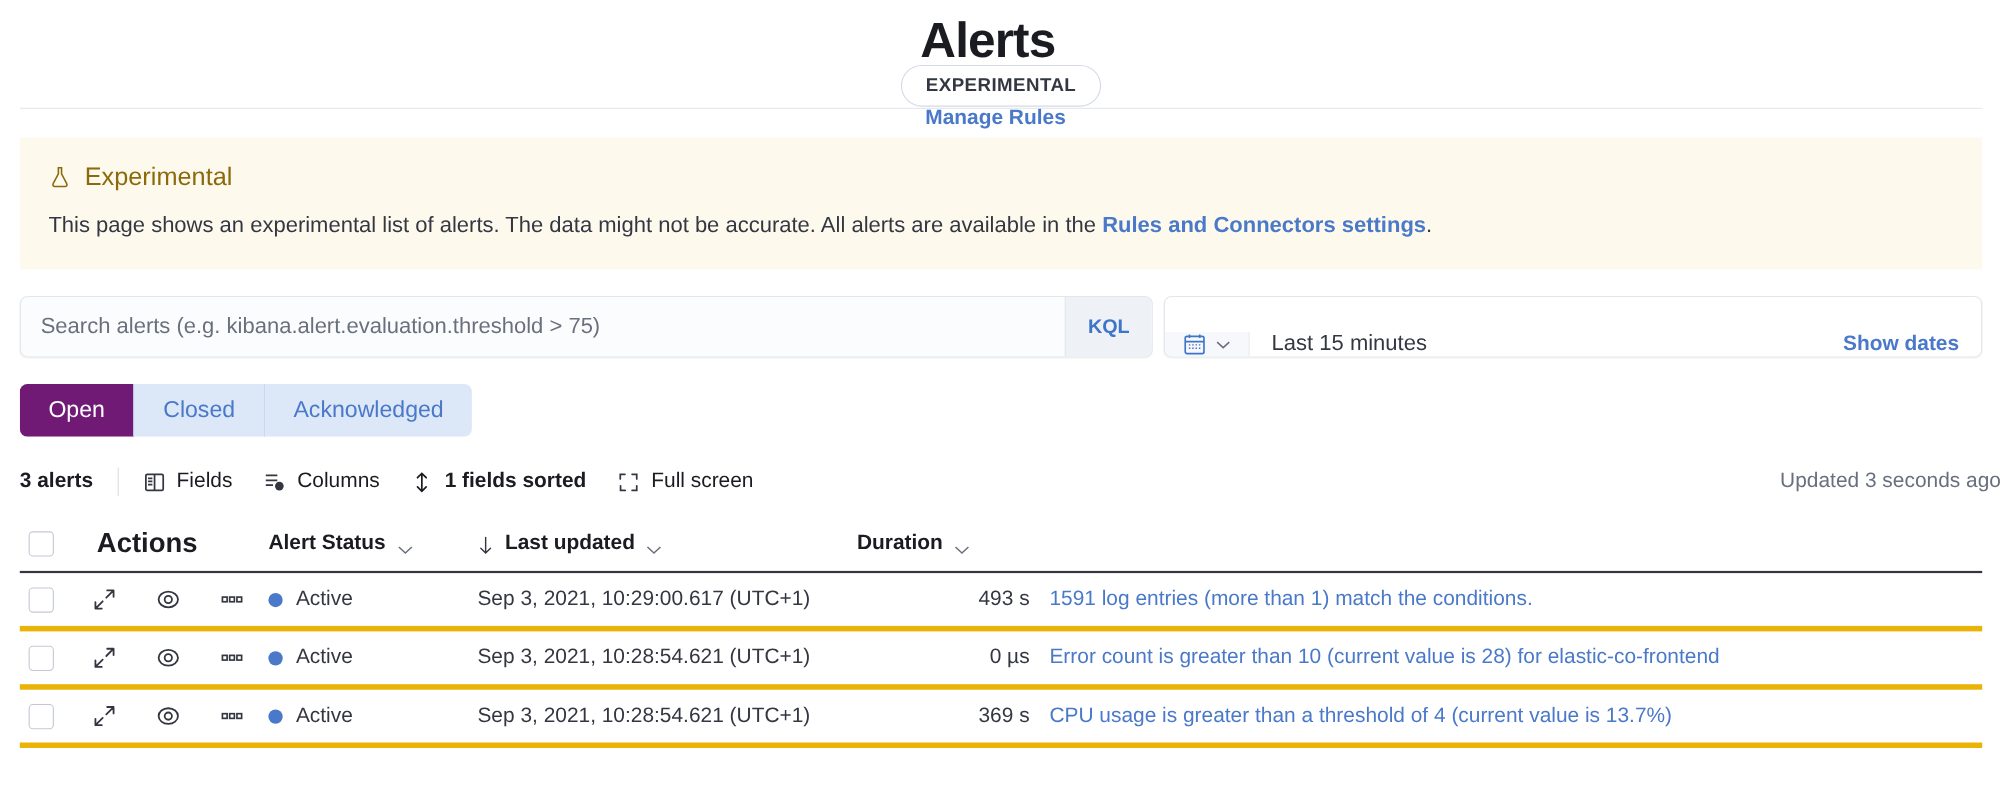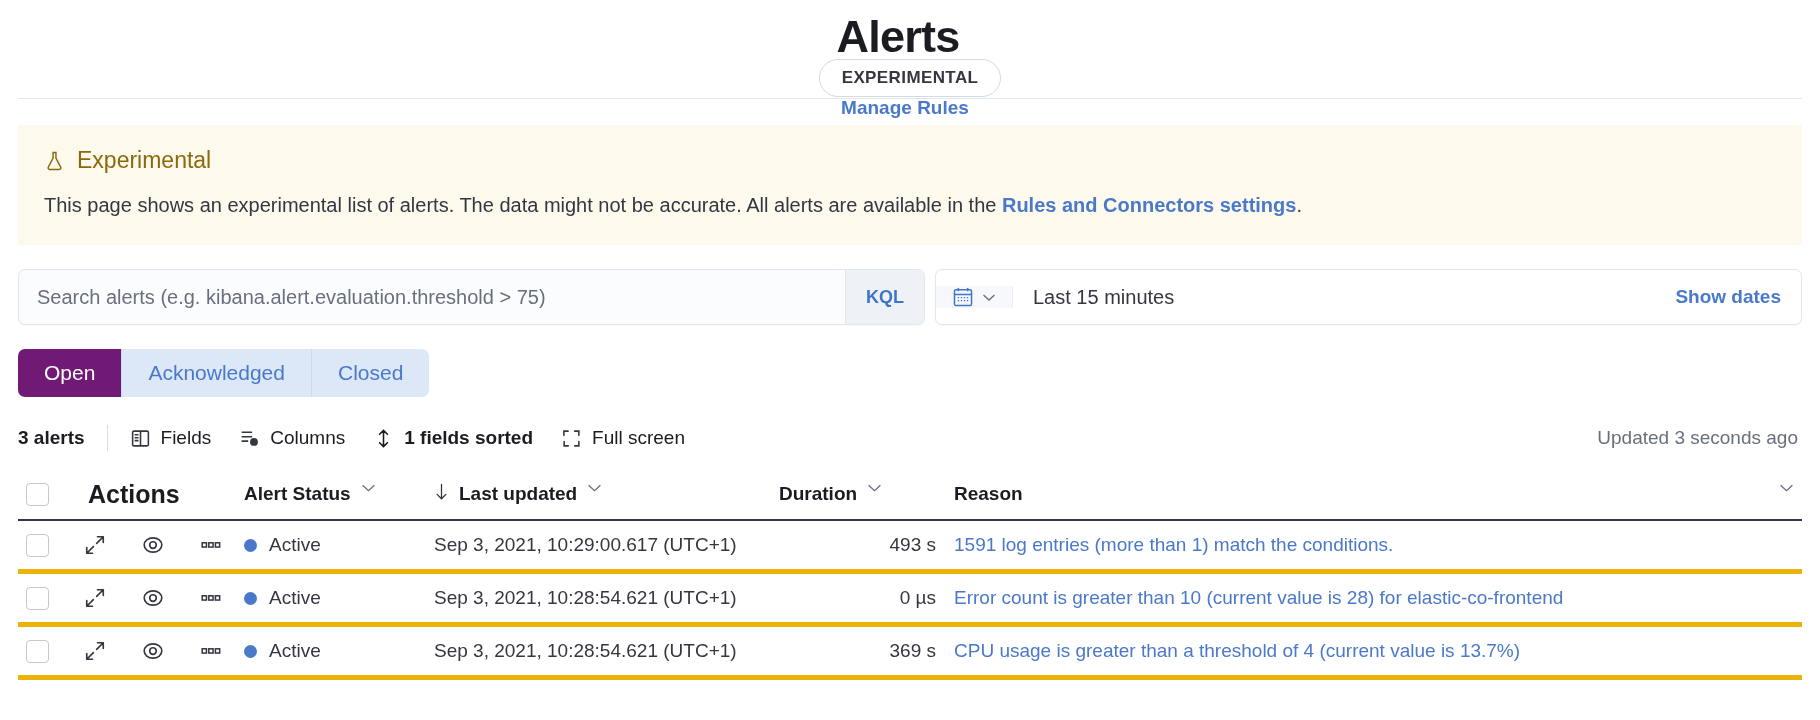"Last 15 minutes" .datepicker { align-items: center -> flex-end; width: 867px -> 744px }
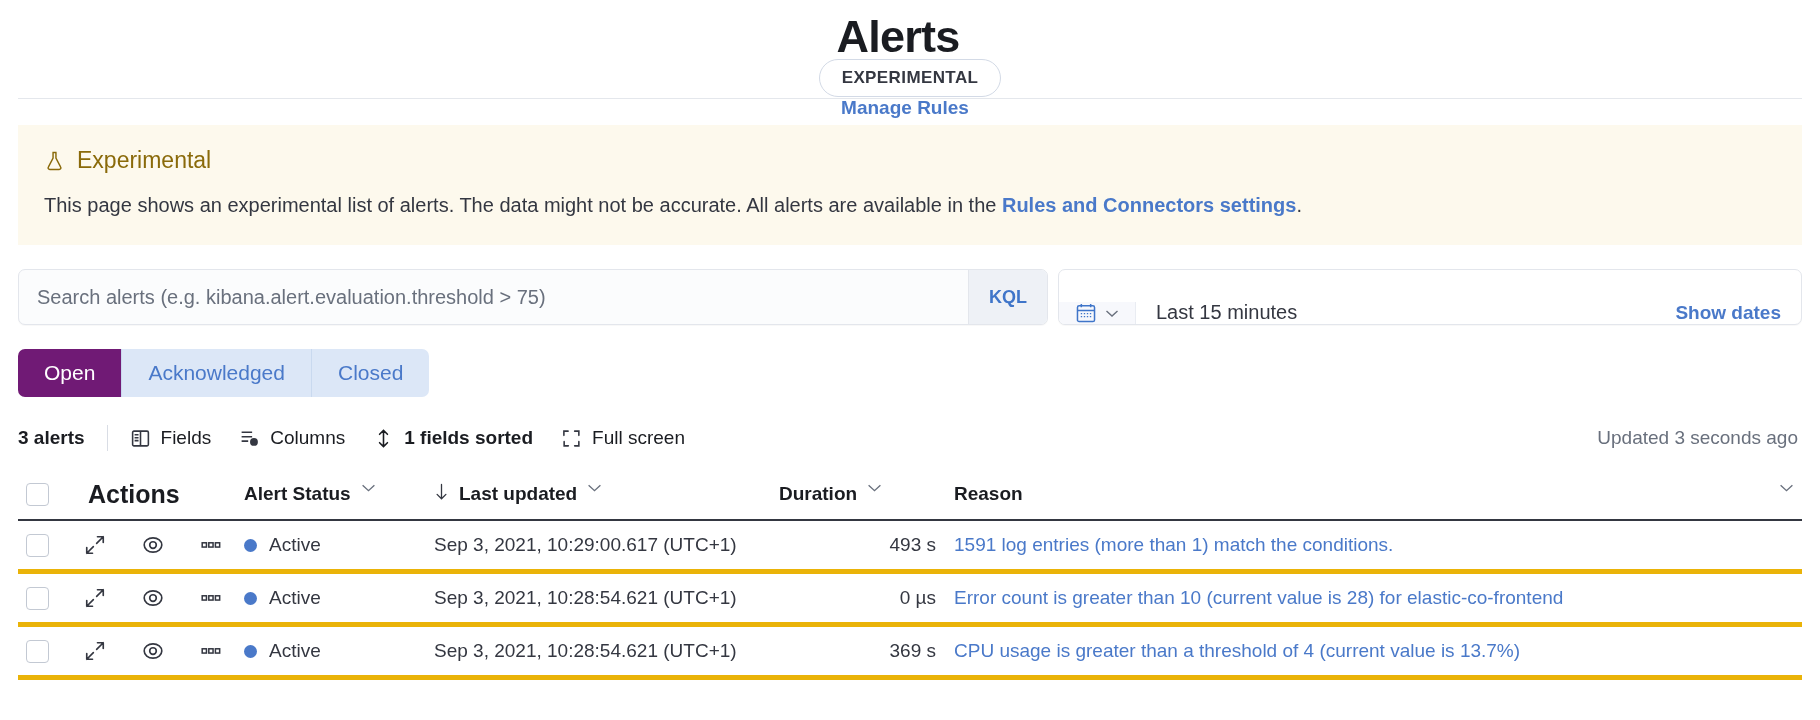"Acknowledged" div.tab { order: before "Closed" -> after "Closed" }
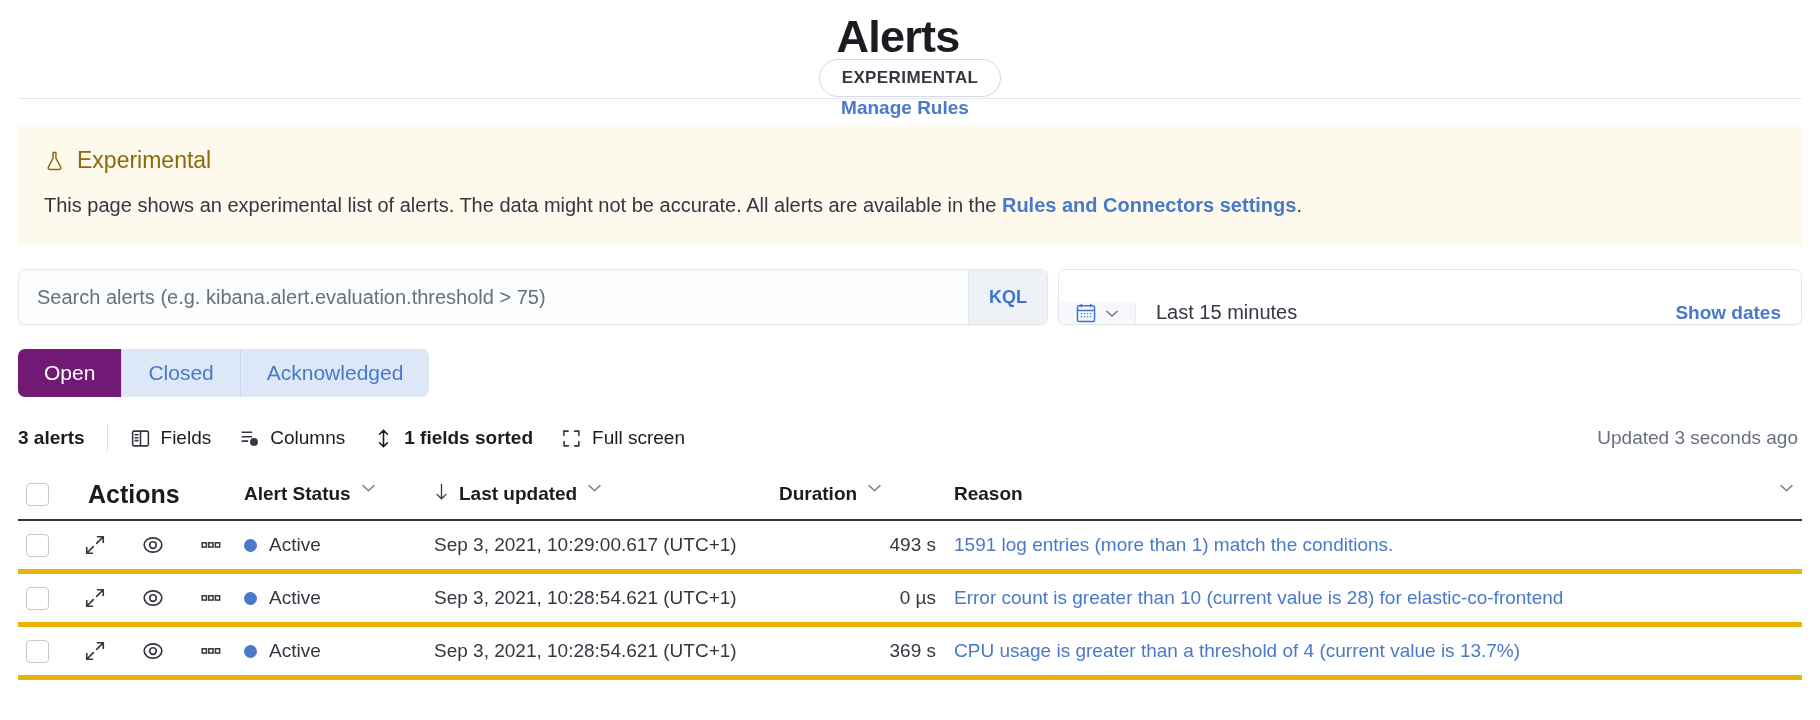"3 alerts" .toolbar { margin: 24px 22px 0 18px -> 24px 1px 0 18px }
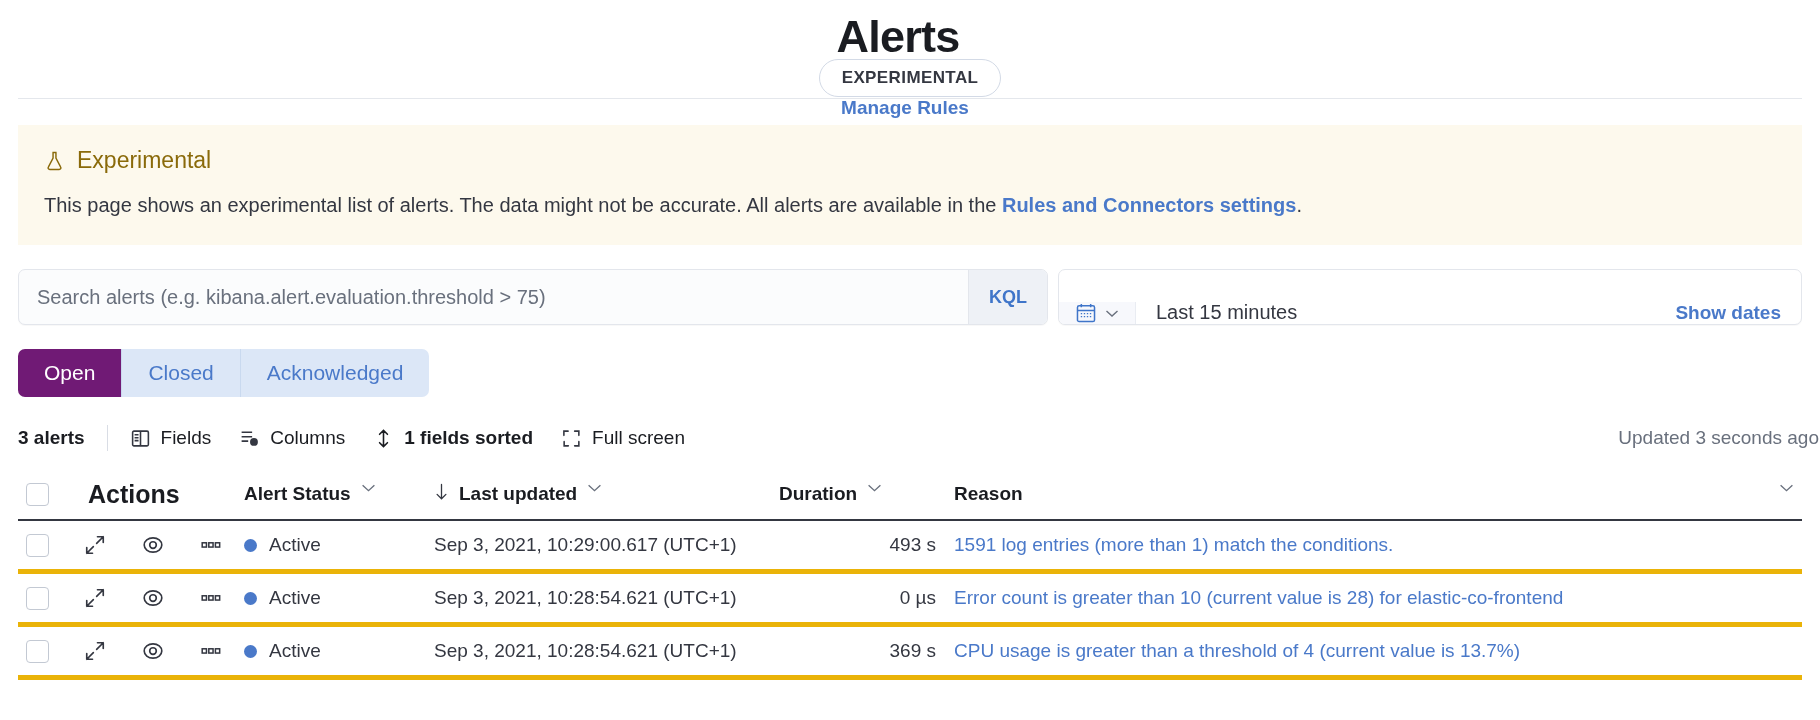"Alert Status" .hcell { align-items: flex-start -> flex-end }
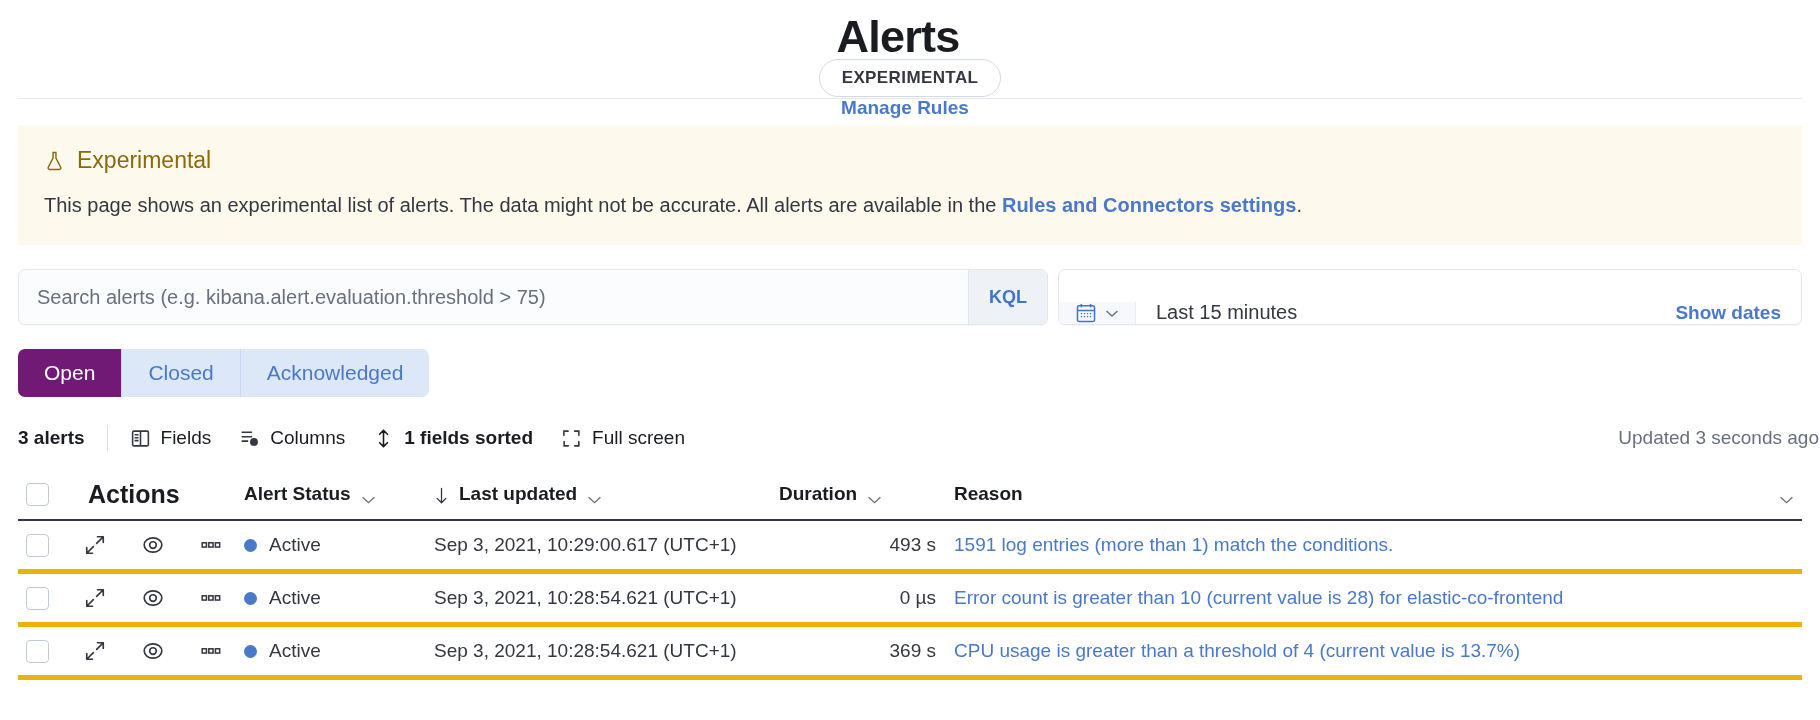"Reason" div.c-reason { html: <div> <div> <span>Reason</span> <span> <svg> <path></path> </svg> </span> </div> </div> -> none }
